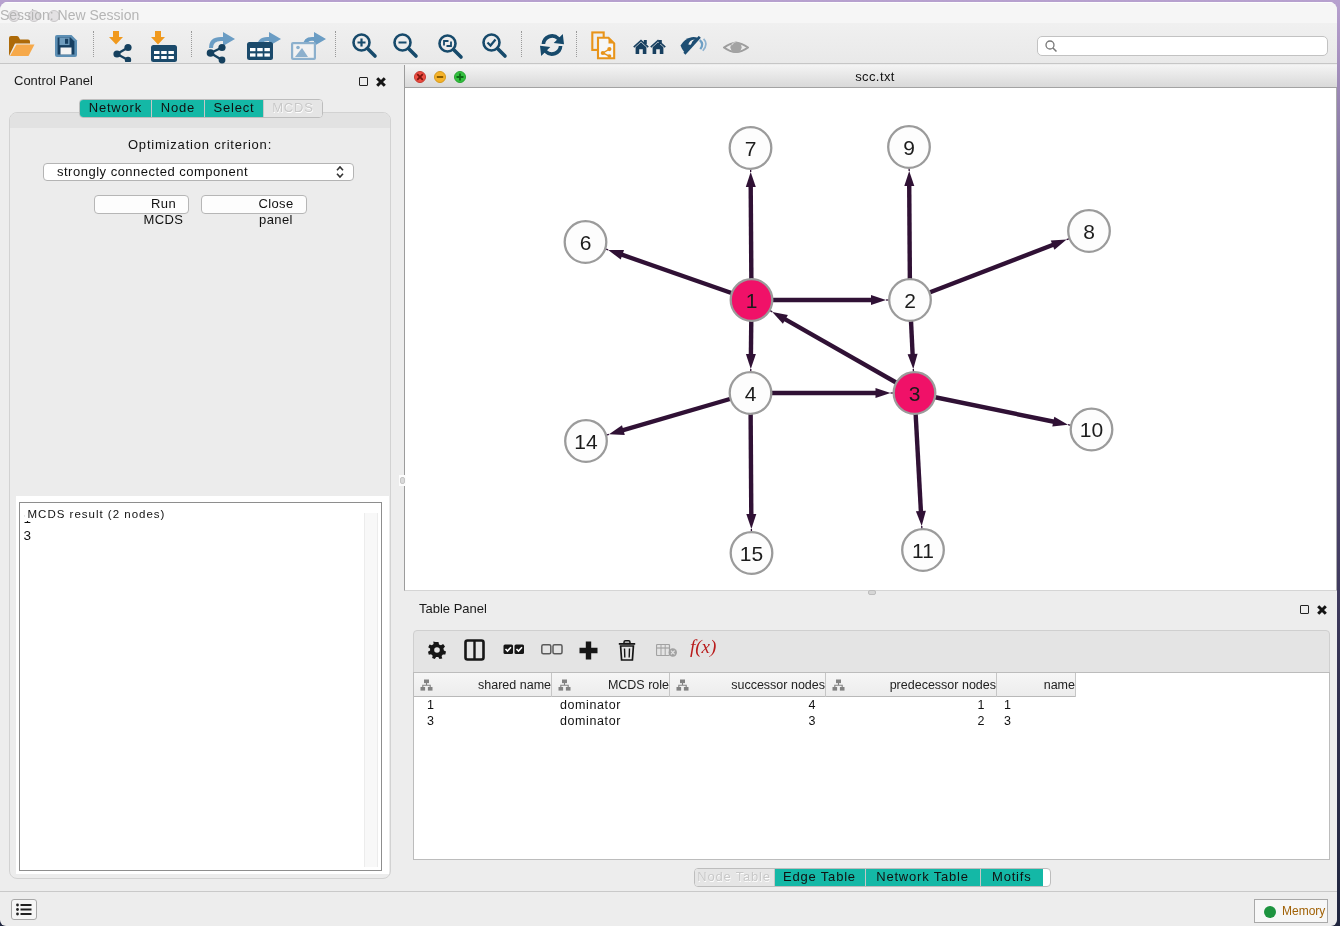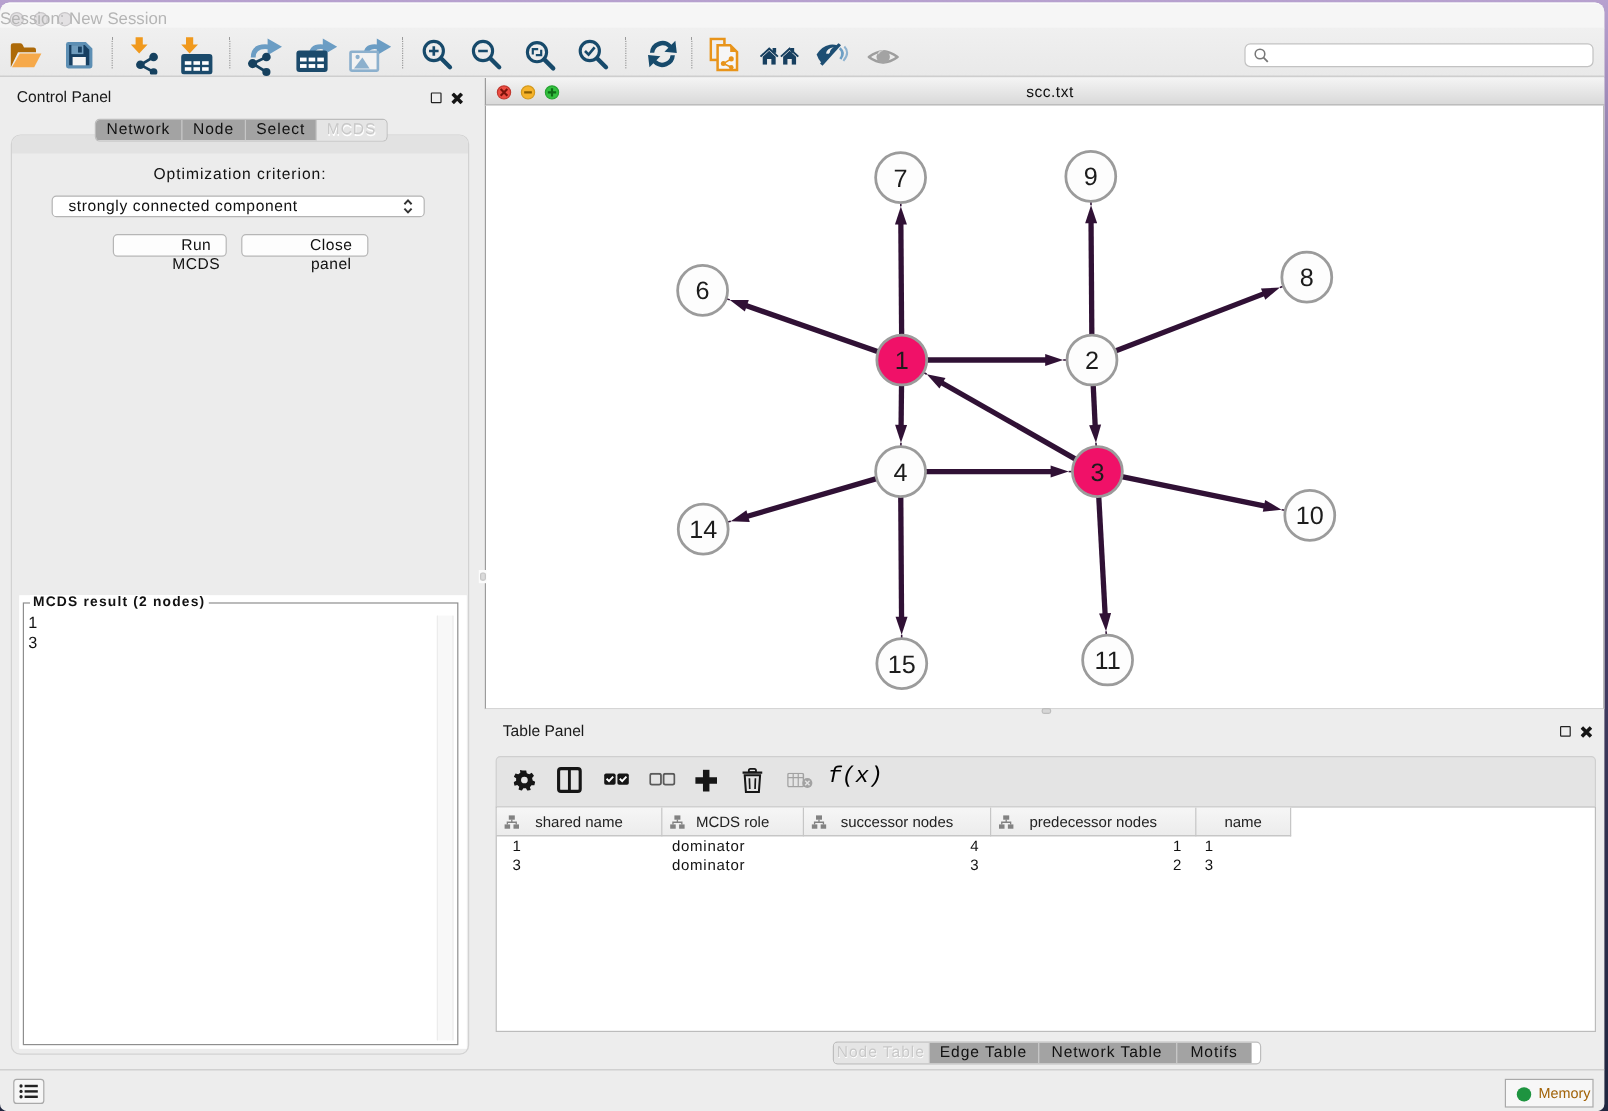"Network" .tab { background: #a3a3a3 -> #14b8a6 }
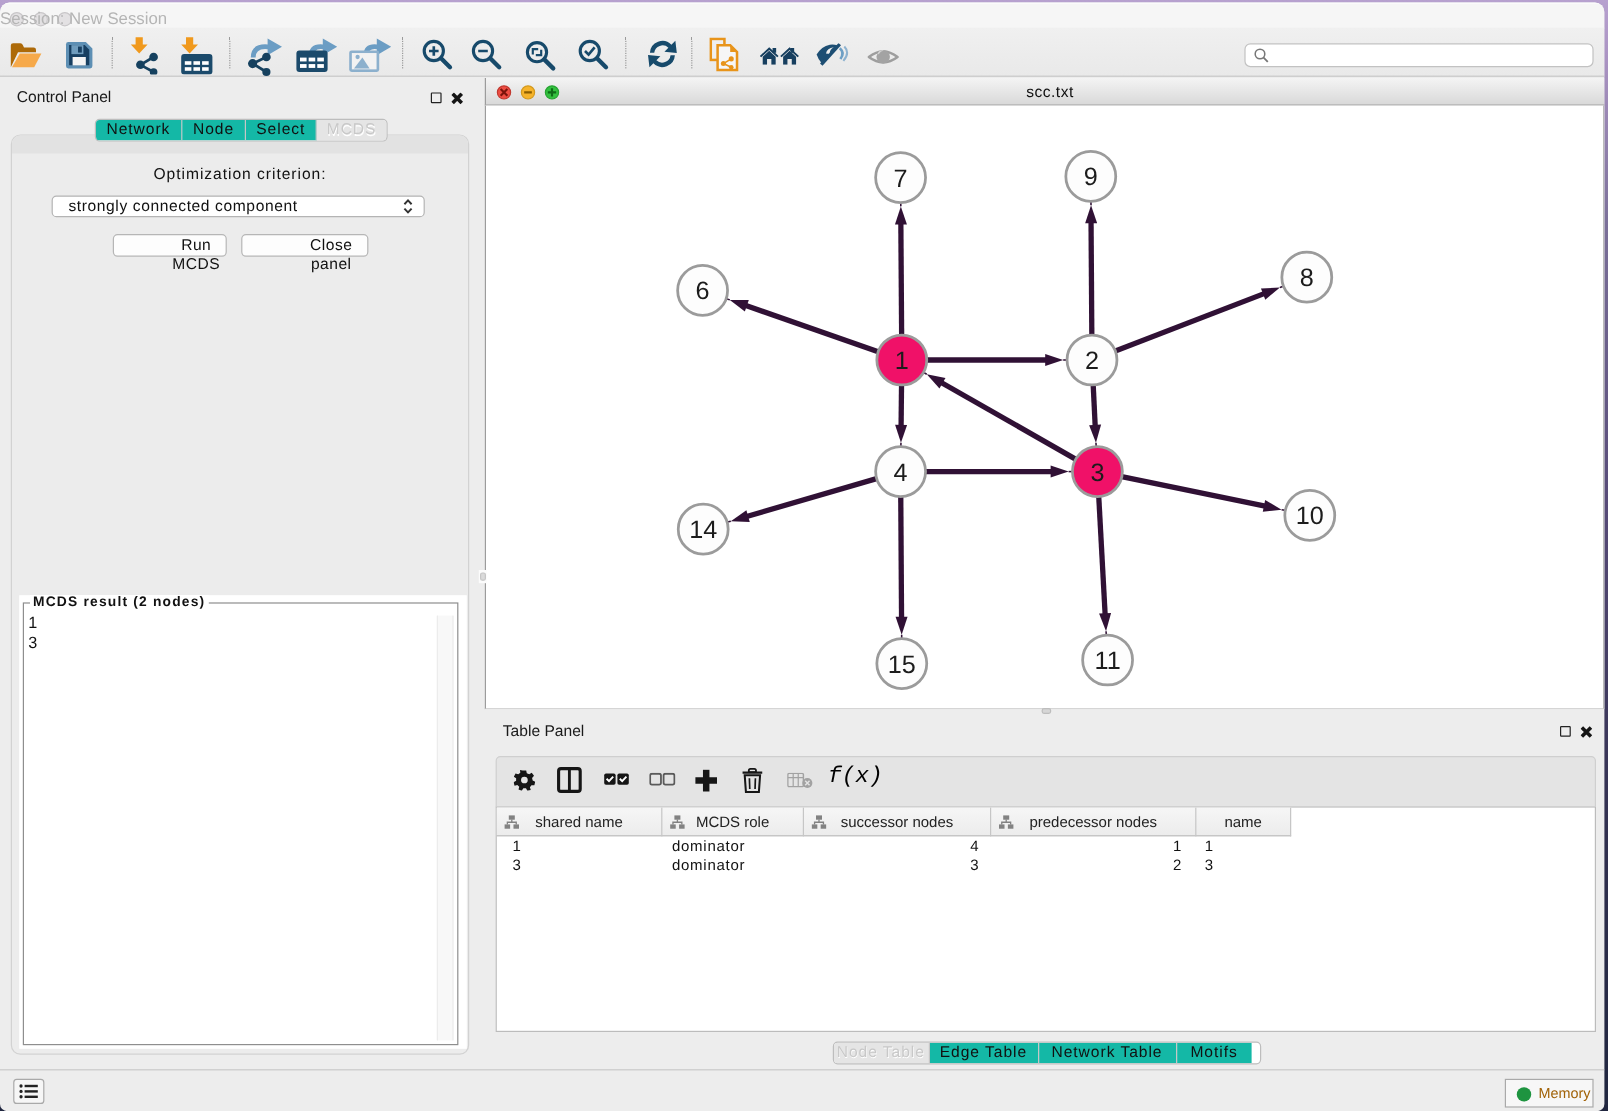"MCDS result (2 nodes)" #mcdslabel { font-weight: bold -> none; top: 0px -> 12px }
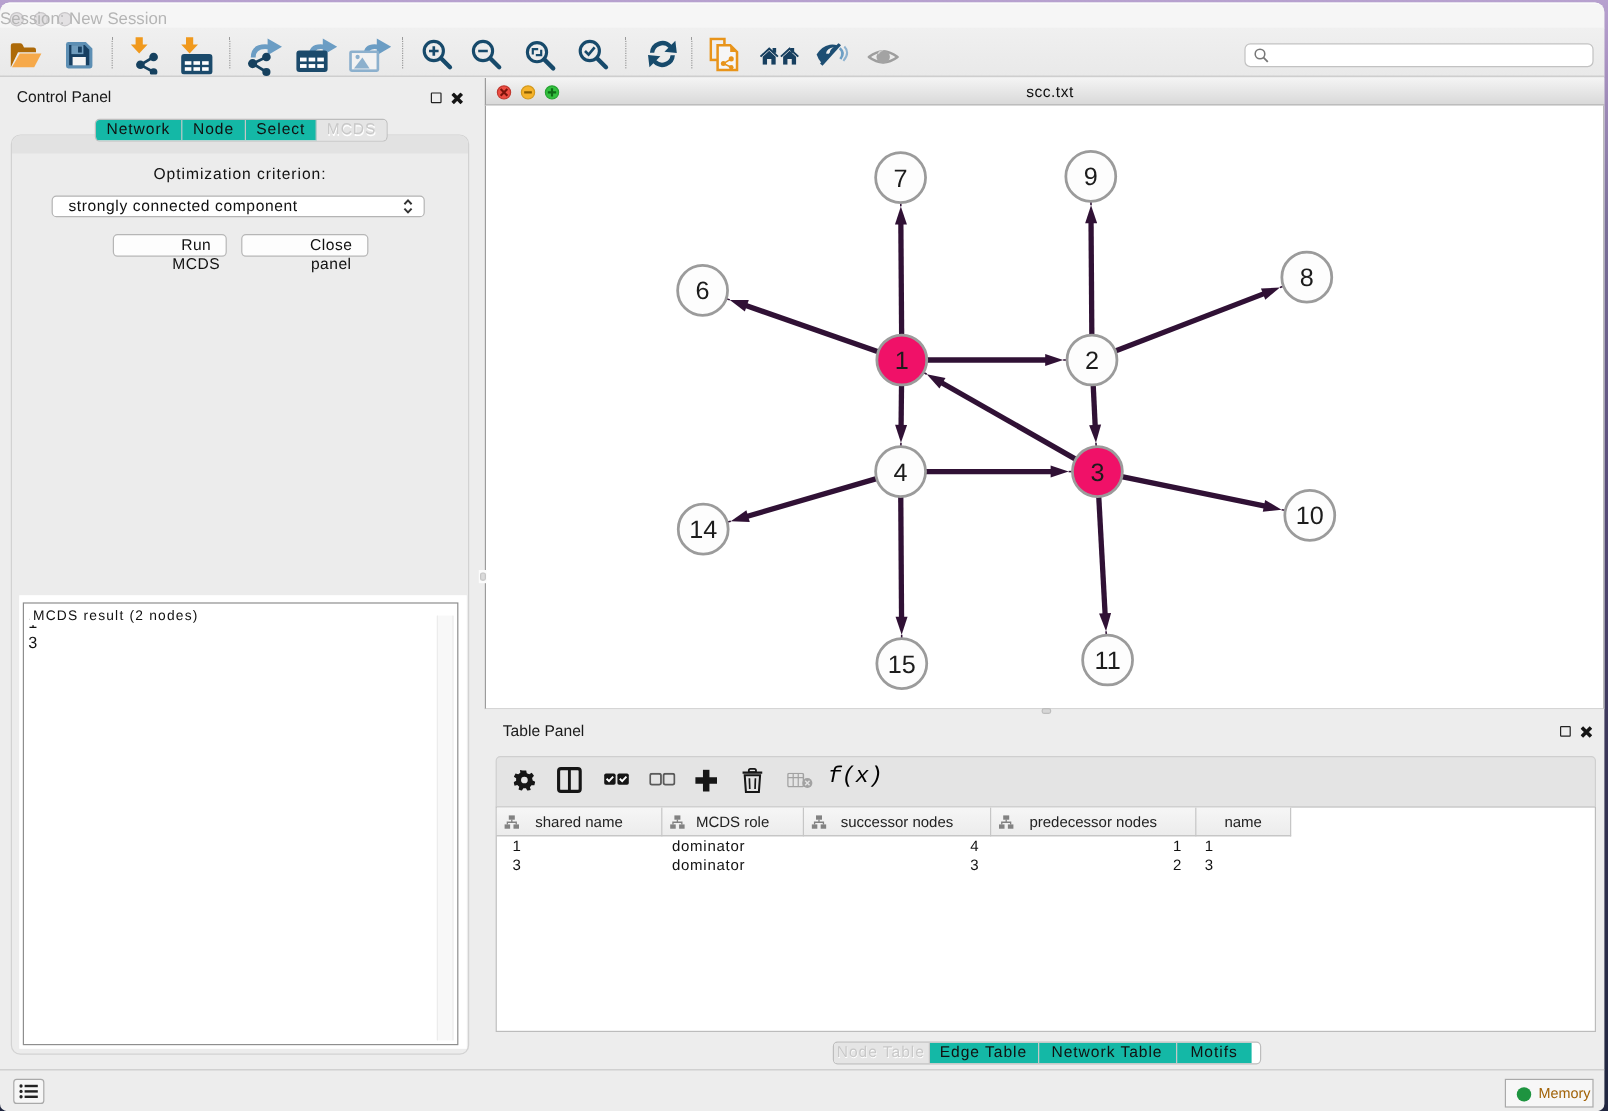"f(x)" div.abs { color: #000000 -> #b91c1c; font-family: Liberation Mono, monospace -> Liberation Serif, serif }
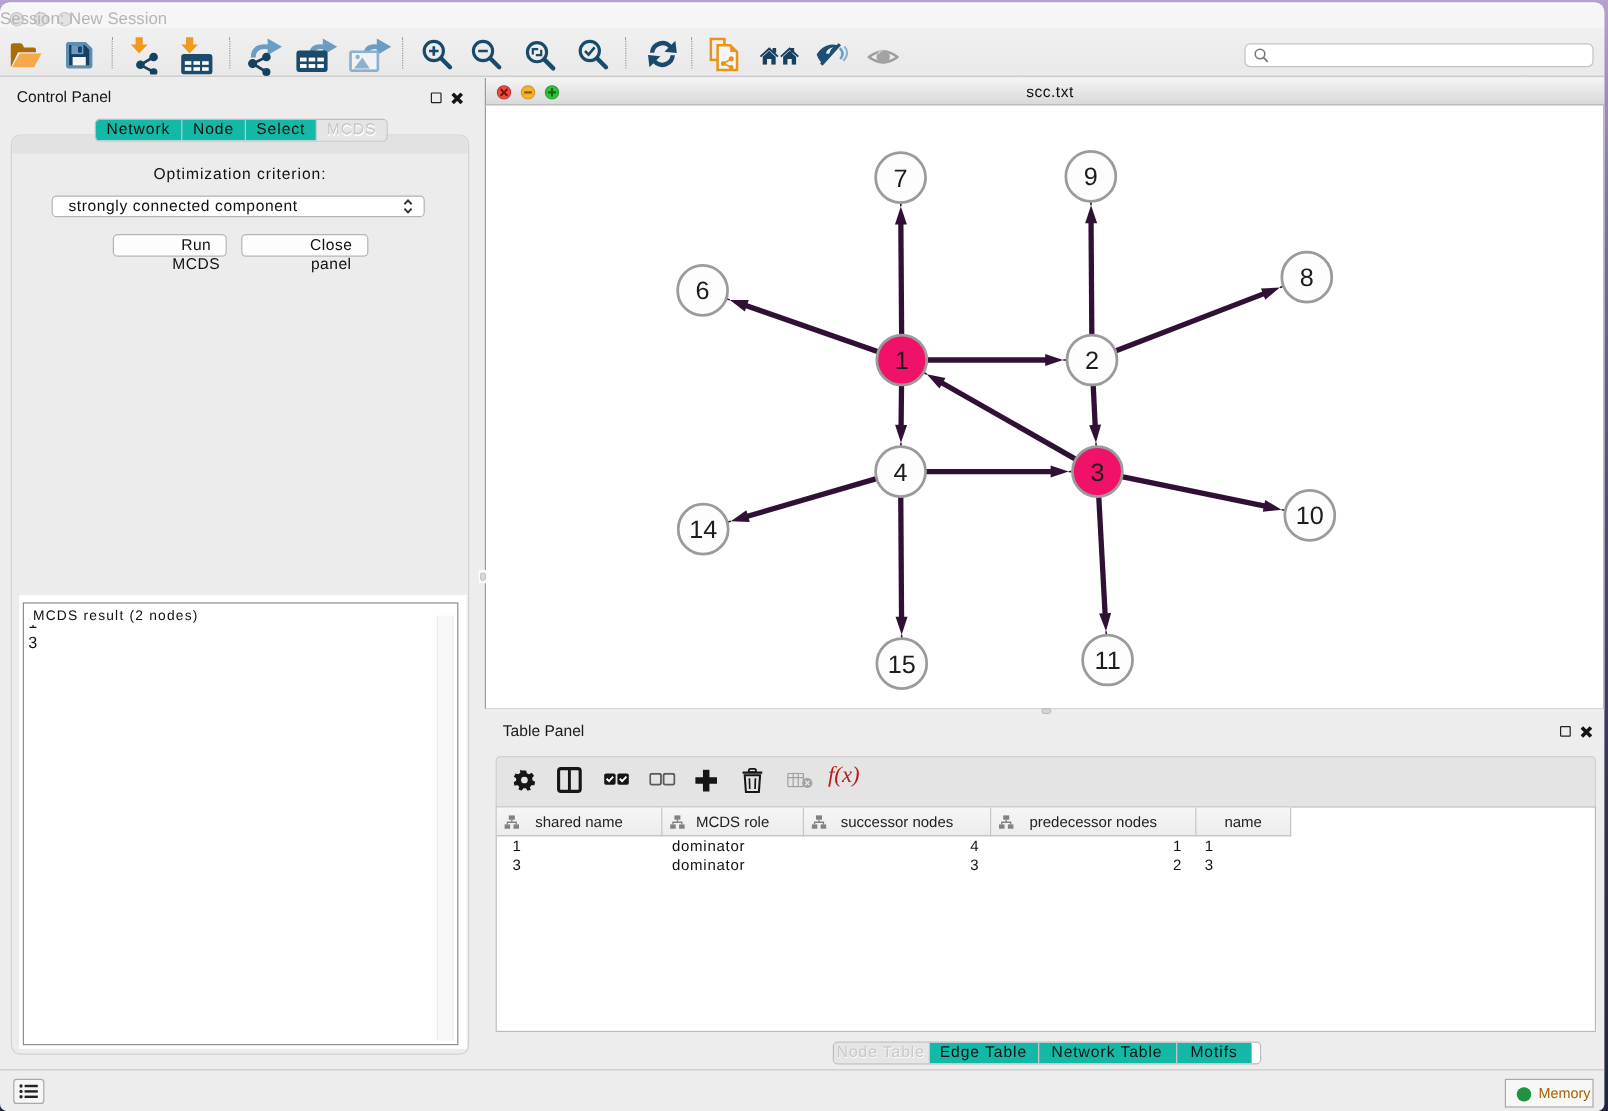"shared name" .th { text-align: center -> right }
